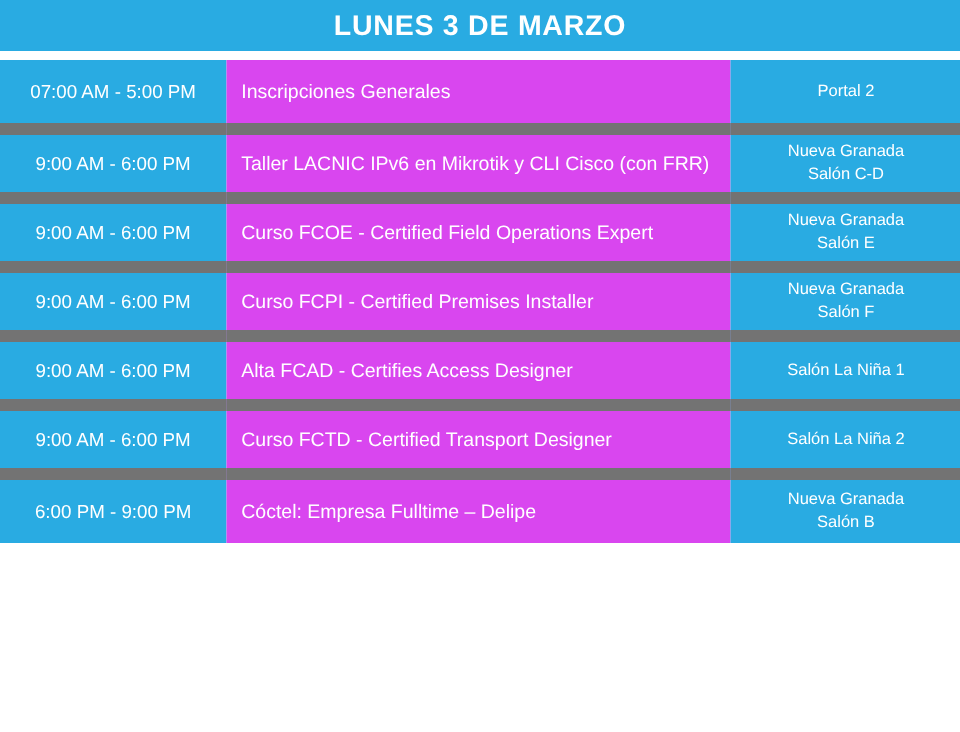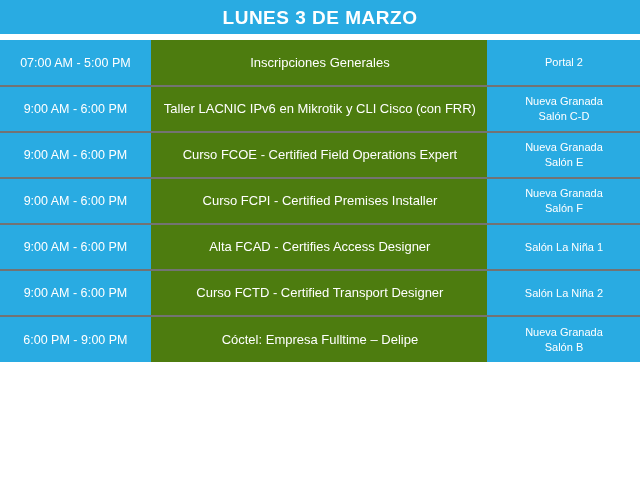"07:00 AM - 5:00 PM" tr.row-sep td { border-bottom: 2px solid #737373 -> 8px solid #737373 }
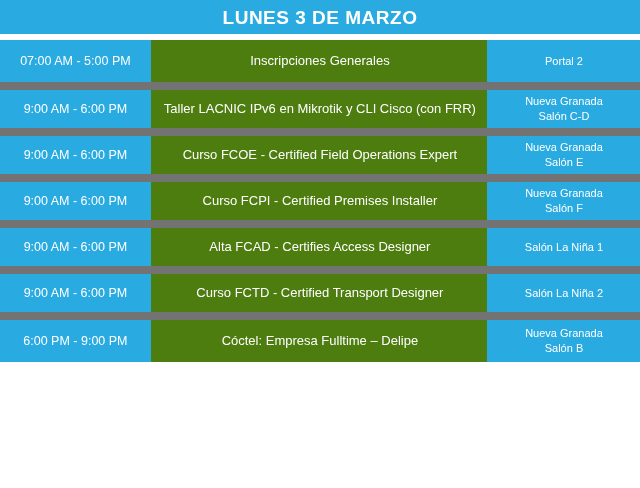"Inscripciones Generales" .col-desc { background: #4d7c0f -> #d946ef; text-align: center -> left }
